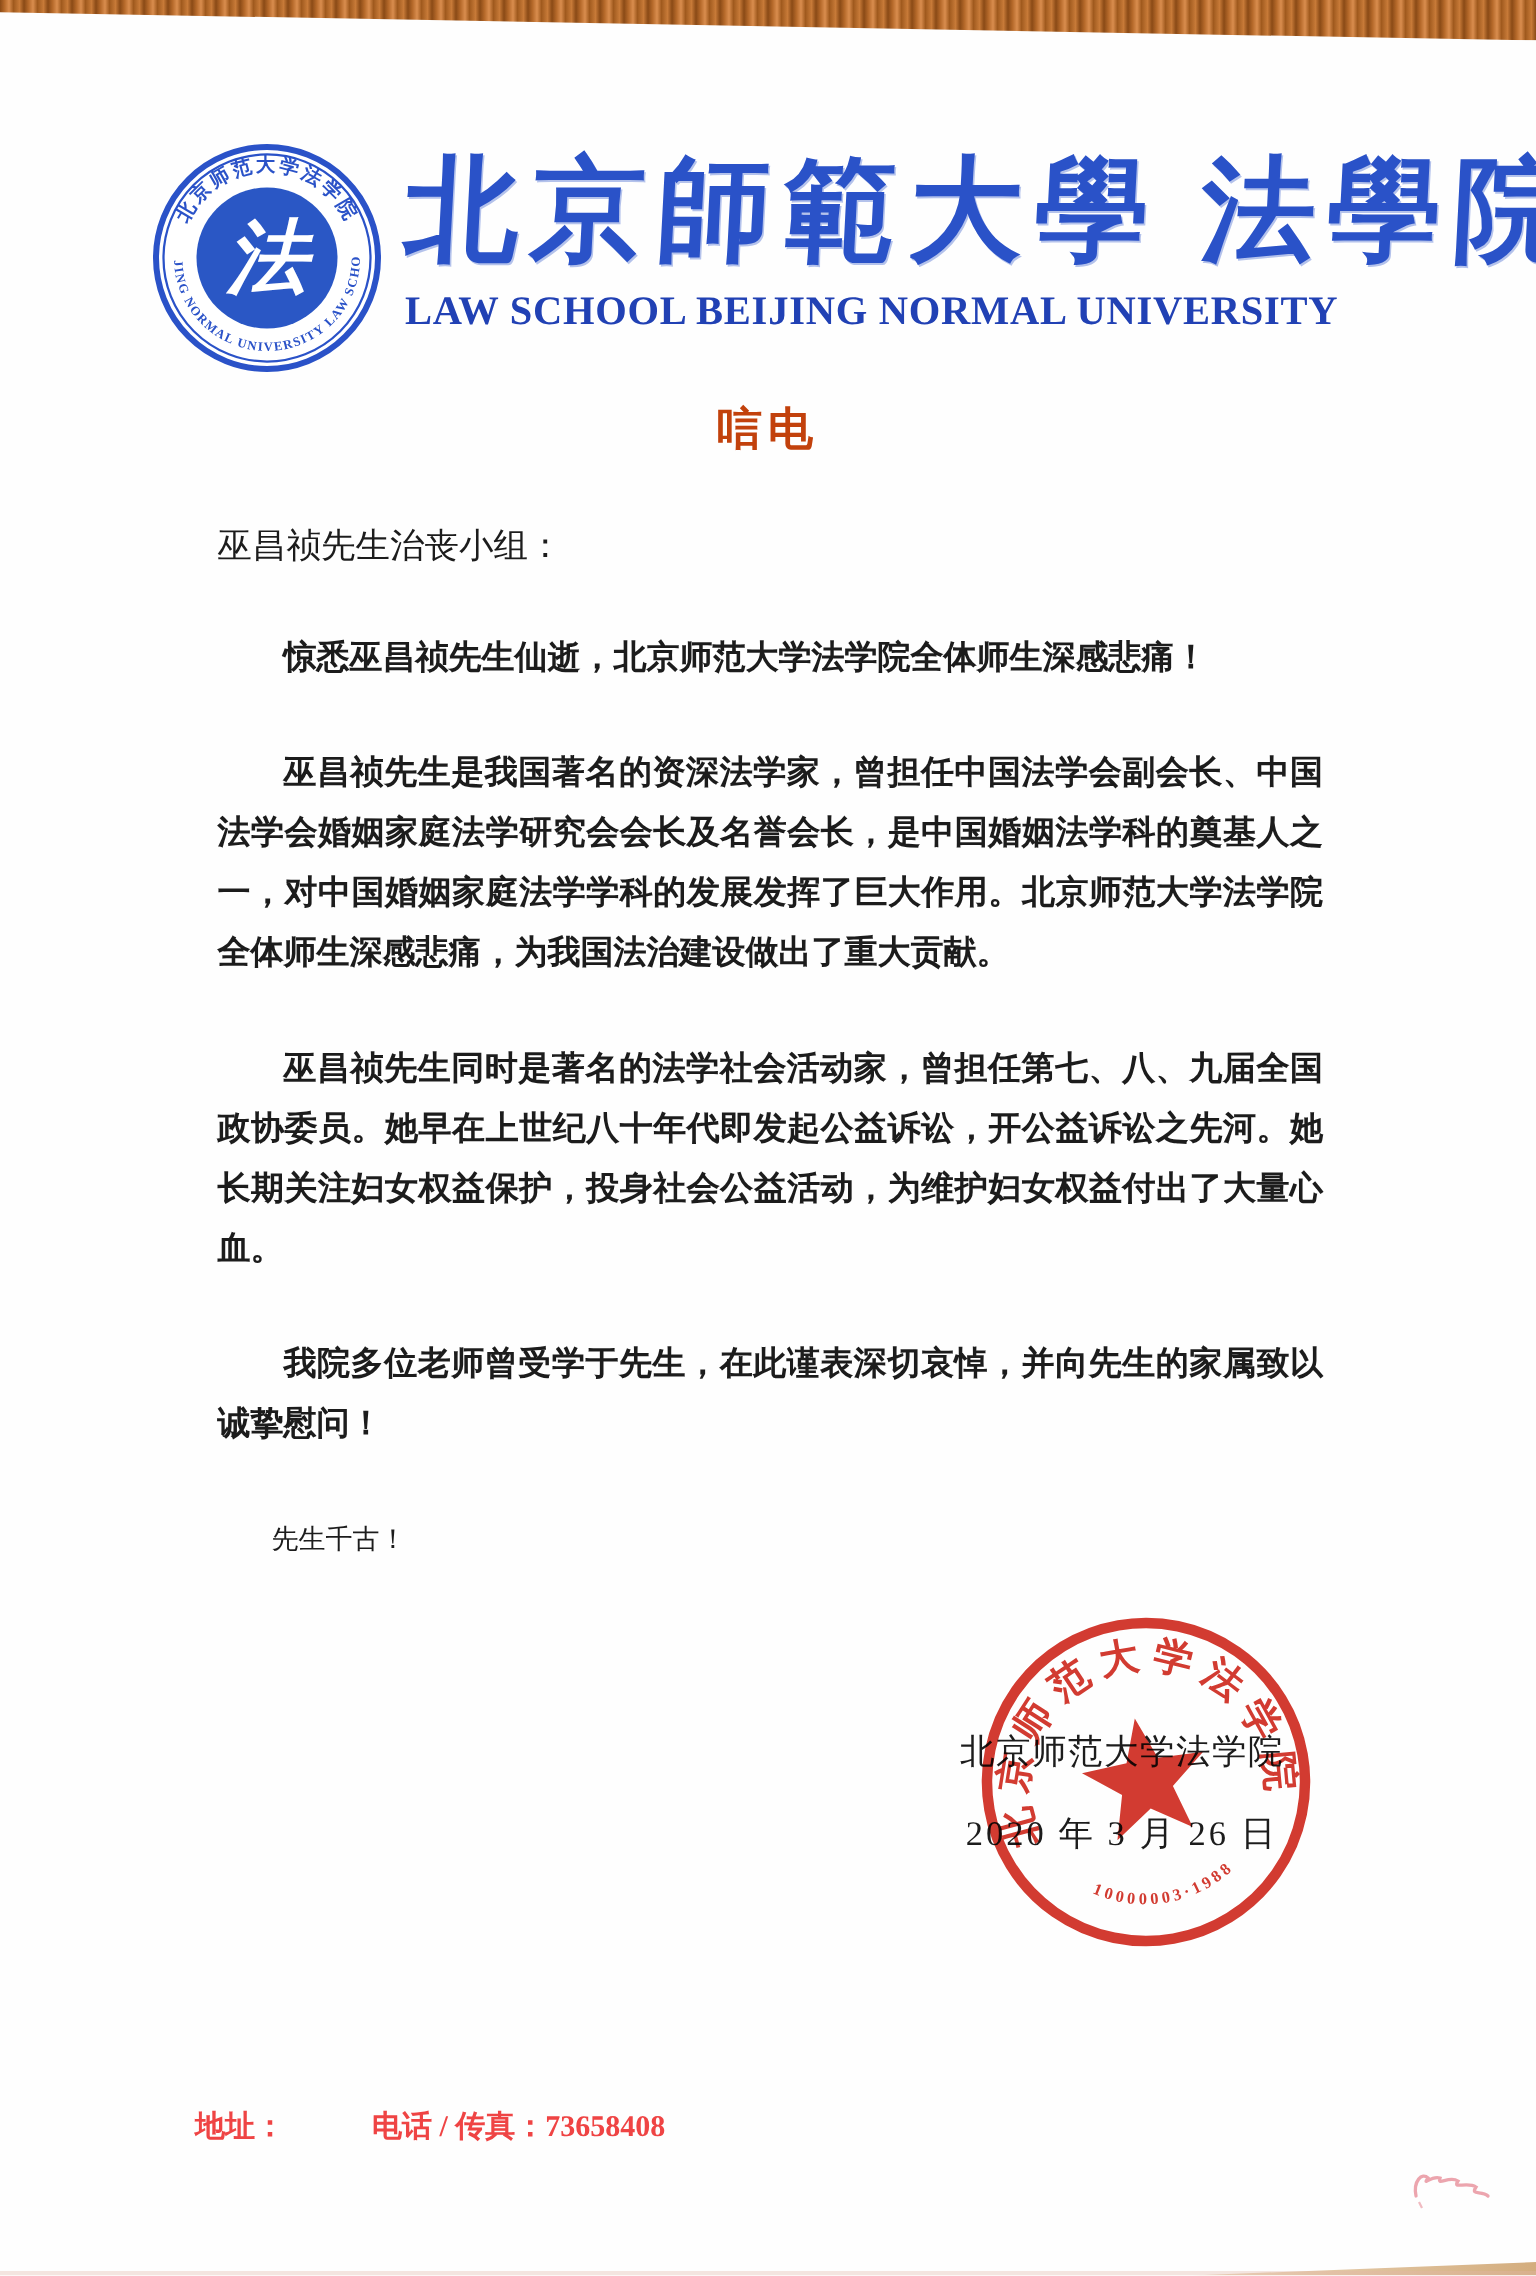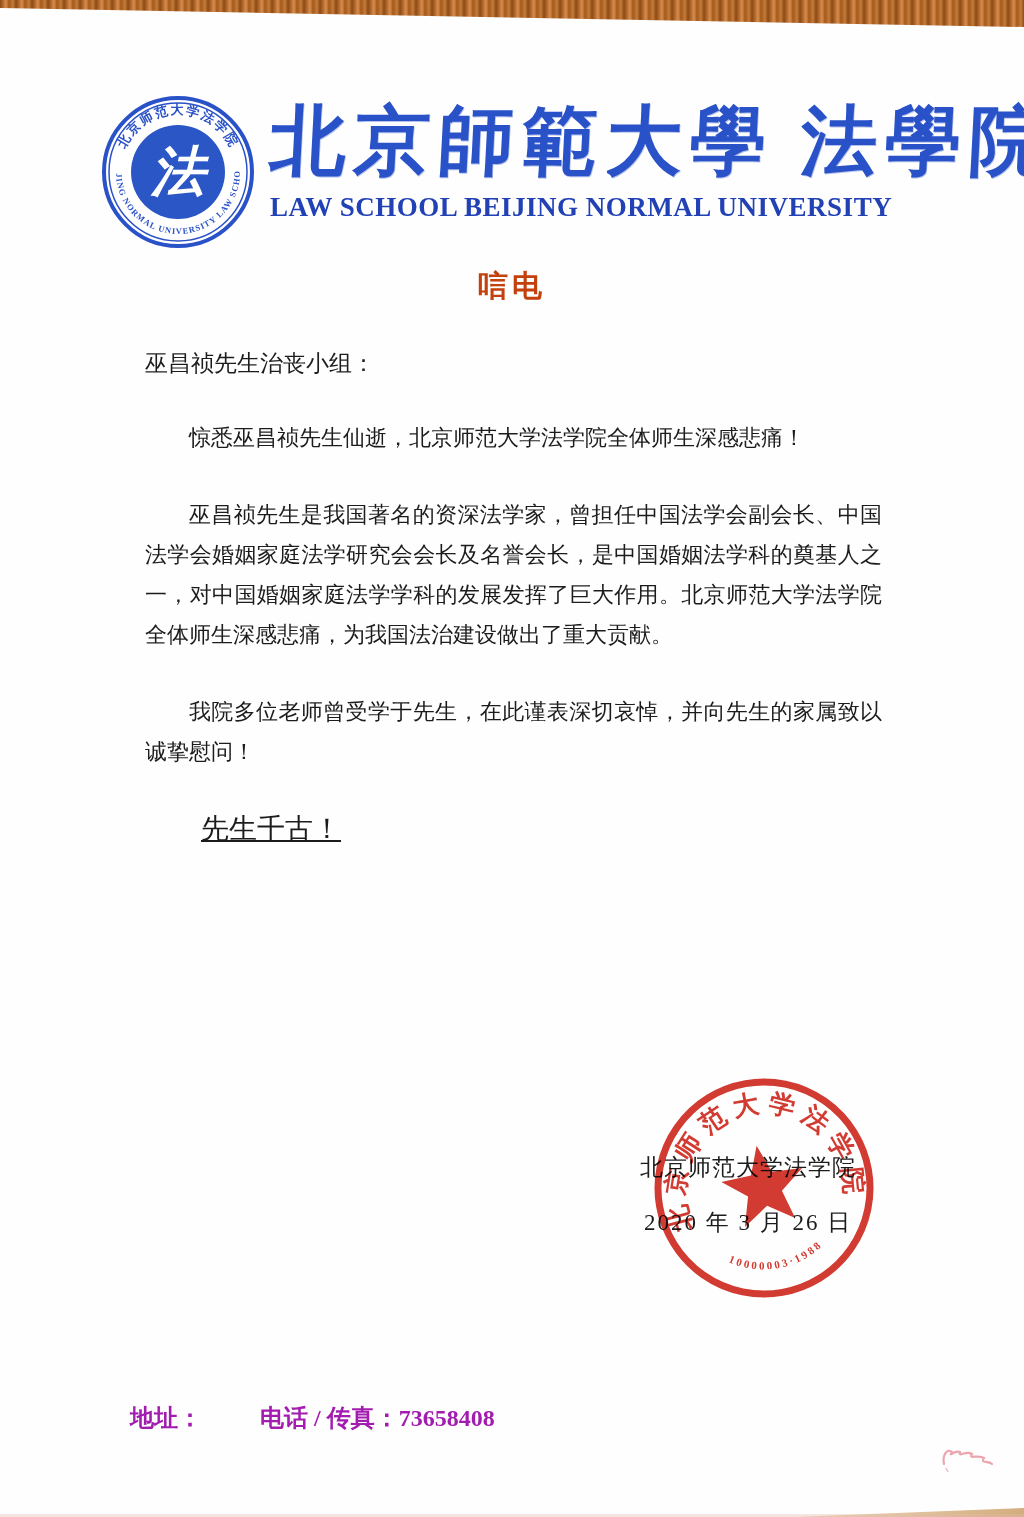"惊悉巫昌祯先生仙逝，北京师范大学法学院全体师生深感悲痛！" .content p.body-par { font-weight: none -> bold }
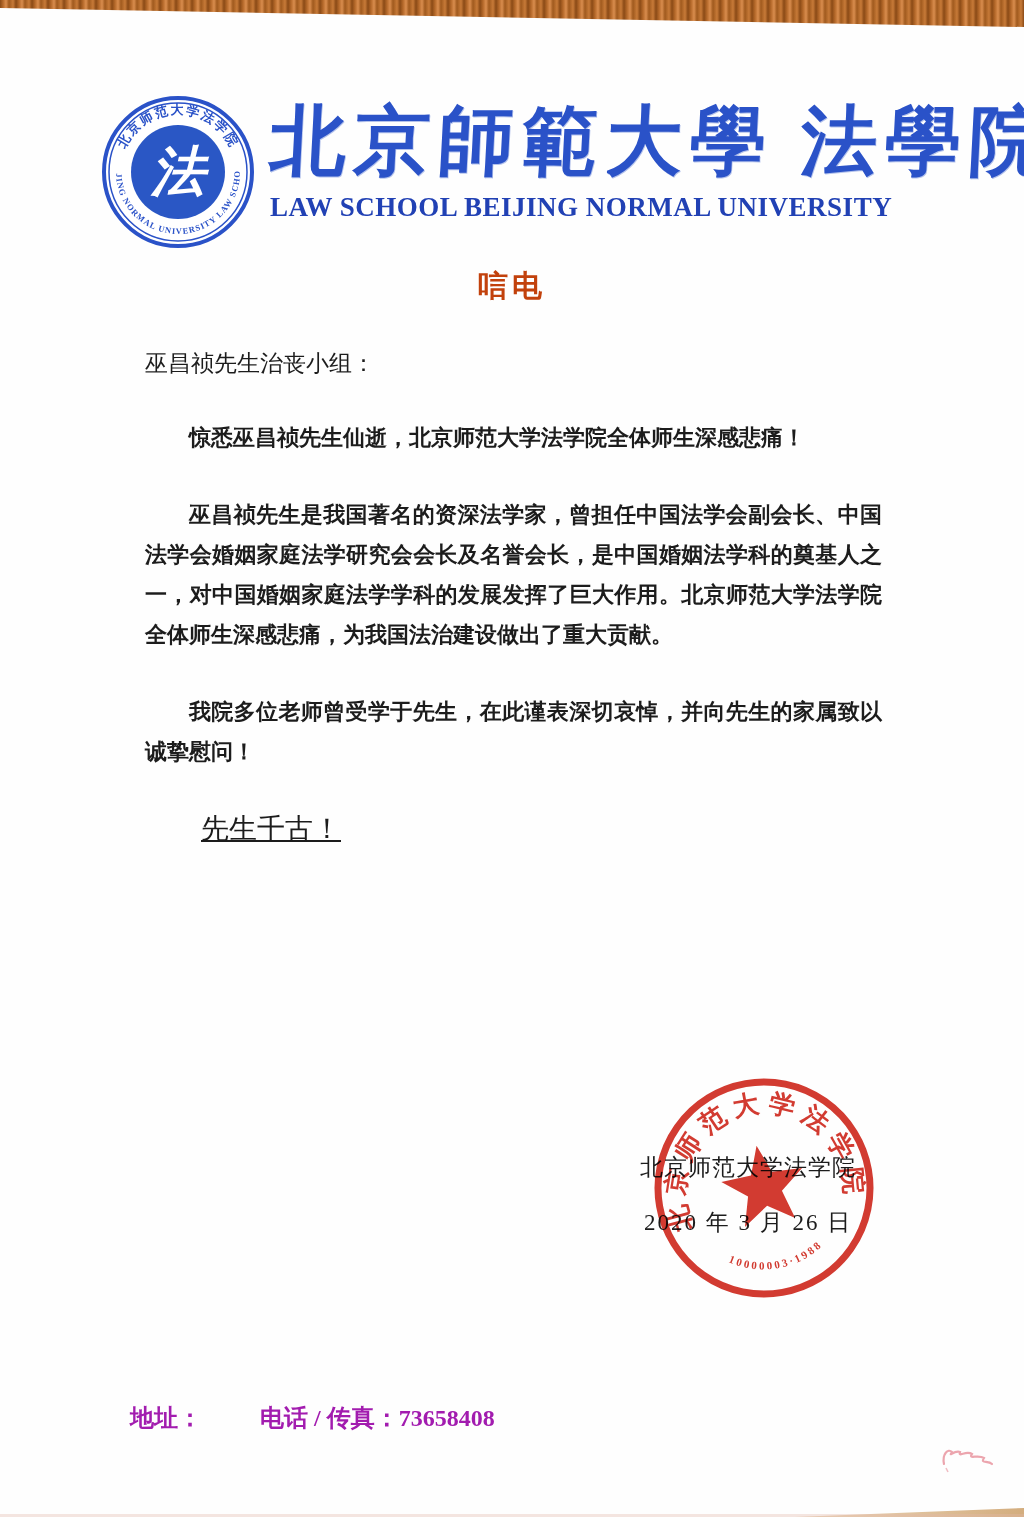"巫昌祯先生同时是著名的法学社会活动家，曾担任第七、八、九届全国政协委员。她早在上" p.body-par { html: none -> <p>巫昌祯先生同时是著名的法学社会活动家，曾担任第七、八、九届全国政协委员。她早在上世纪八十年代即发起公益诉讼，开公益诉讼之先河。她长期关注妇女权益保护，投身社会公益活动，为维护妇女权益付出了大量心血。</p> }
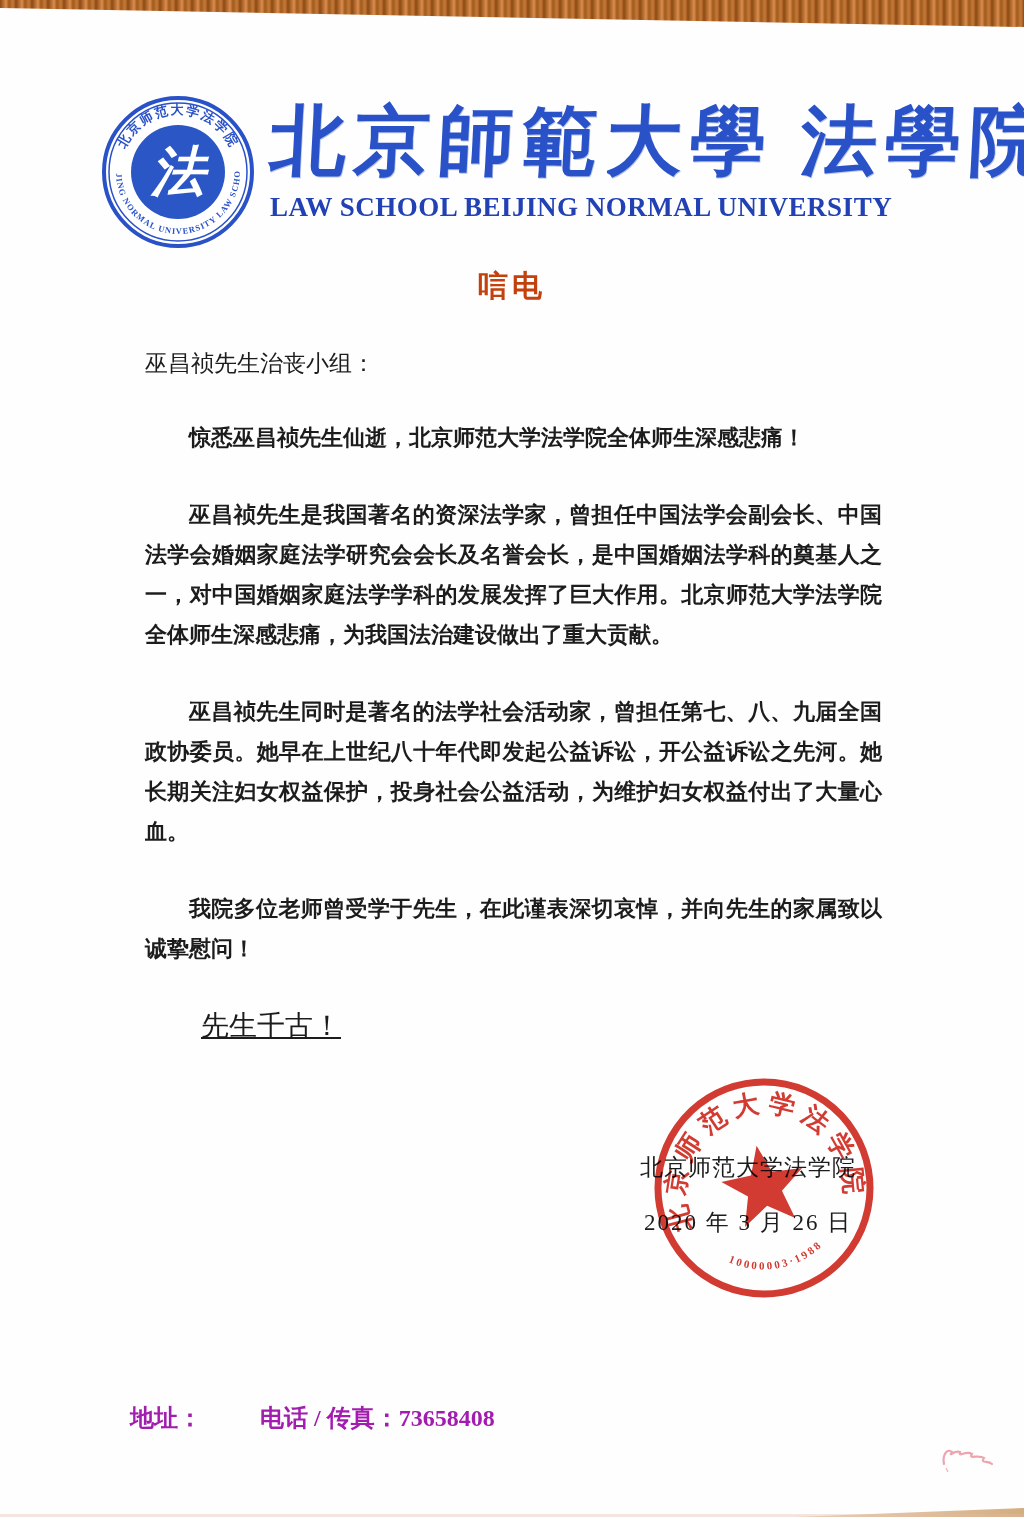"先生千古！" .closing { font-size: 28px -> 18px; text-decoration: underline -> none }
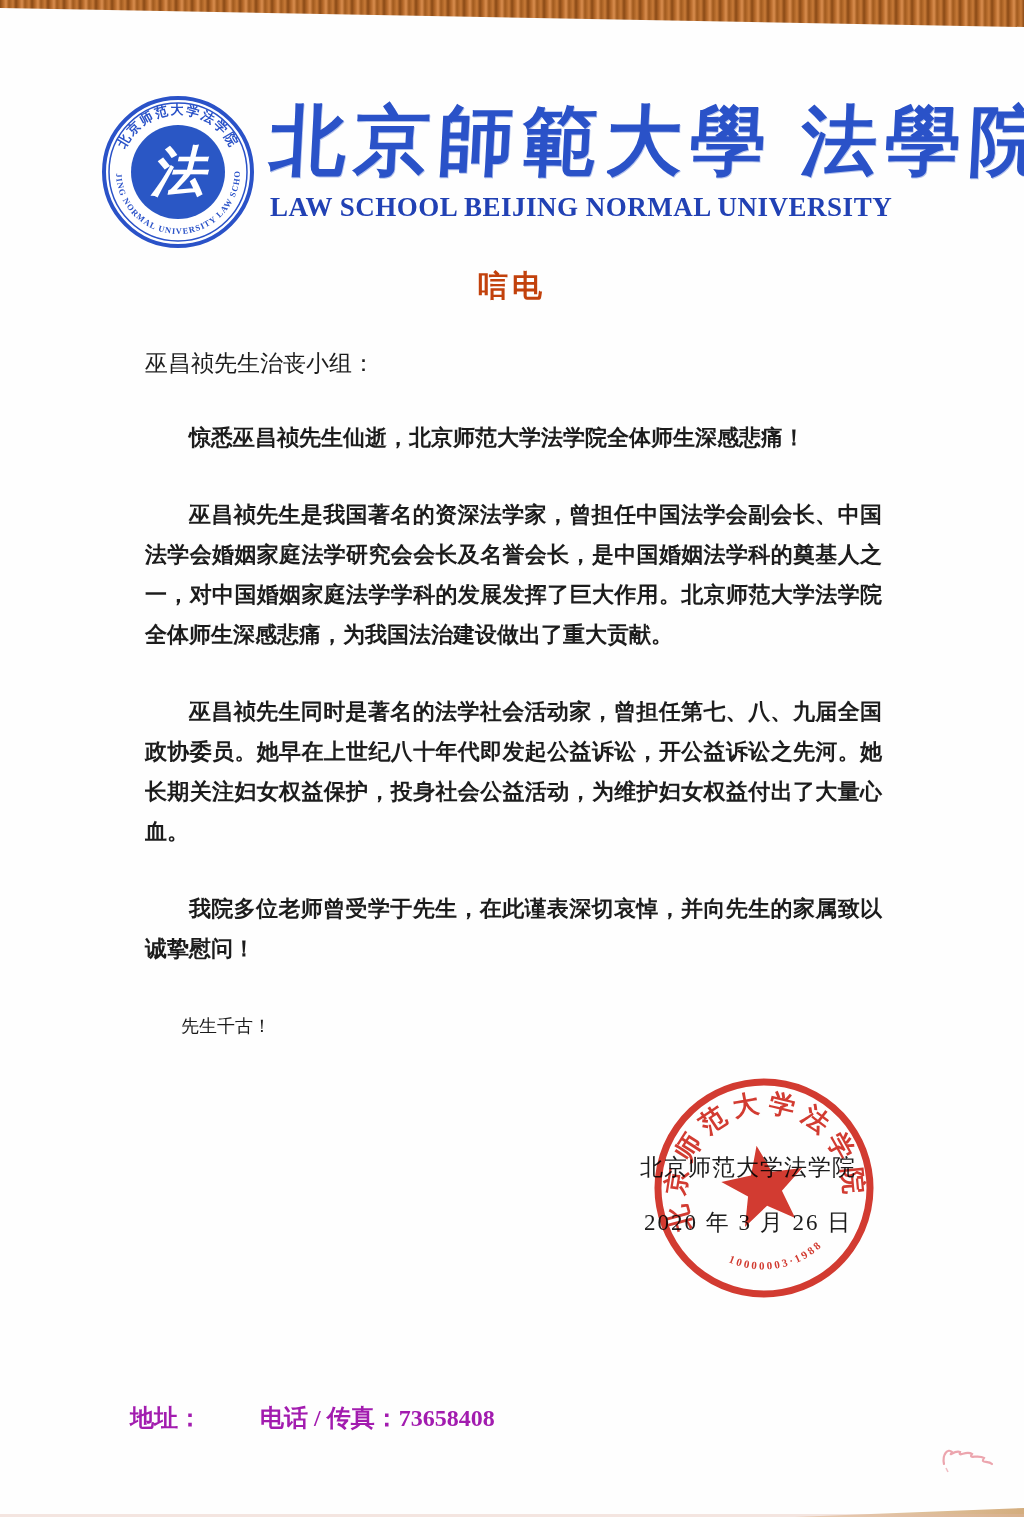"地址：" .footer { color: #a21caf -> #ef4444; font-size: 24px -> 20px }
